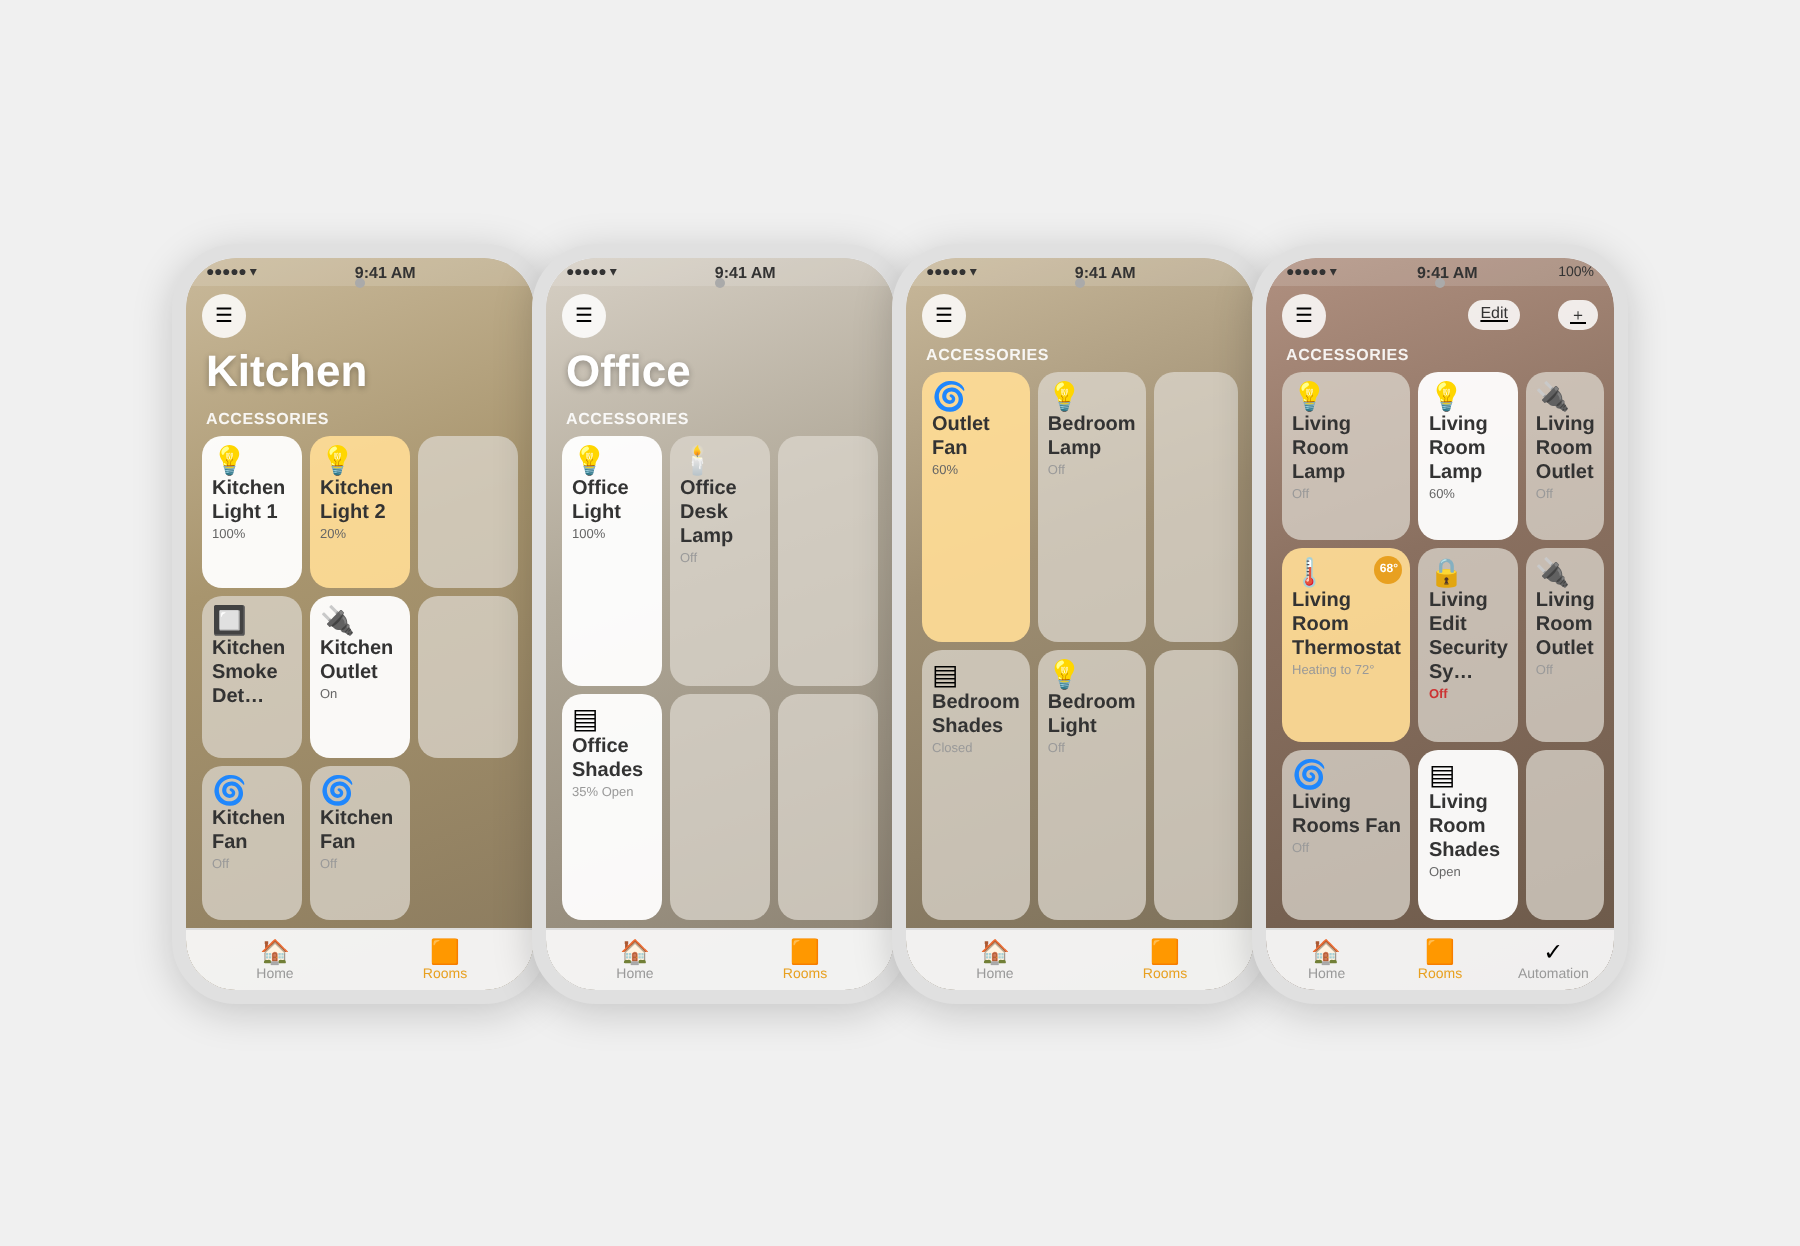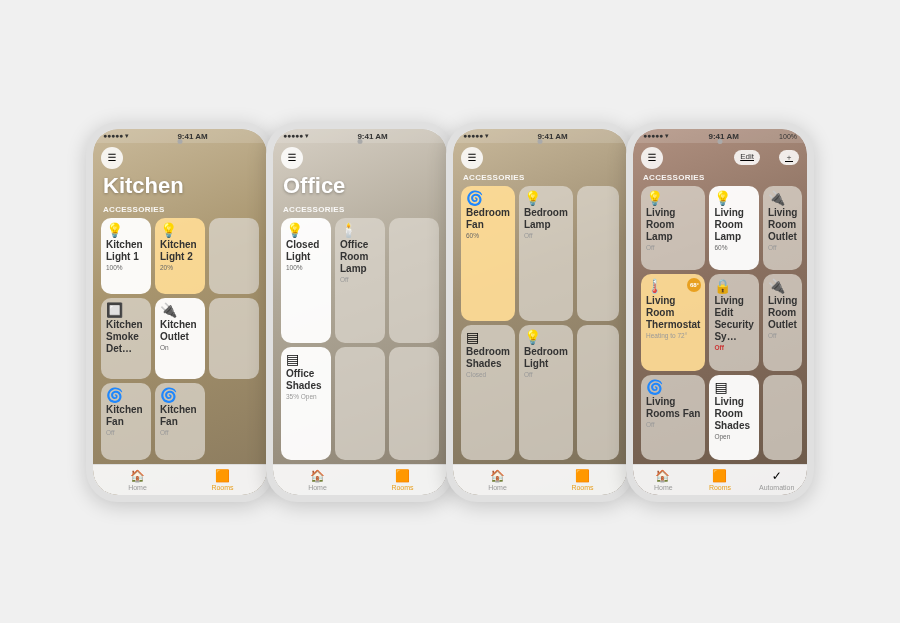"Bedroom Fan" div.tile-name { text: Bedroom -> Outlet }
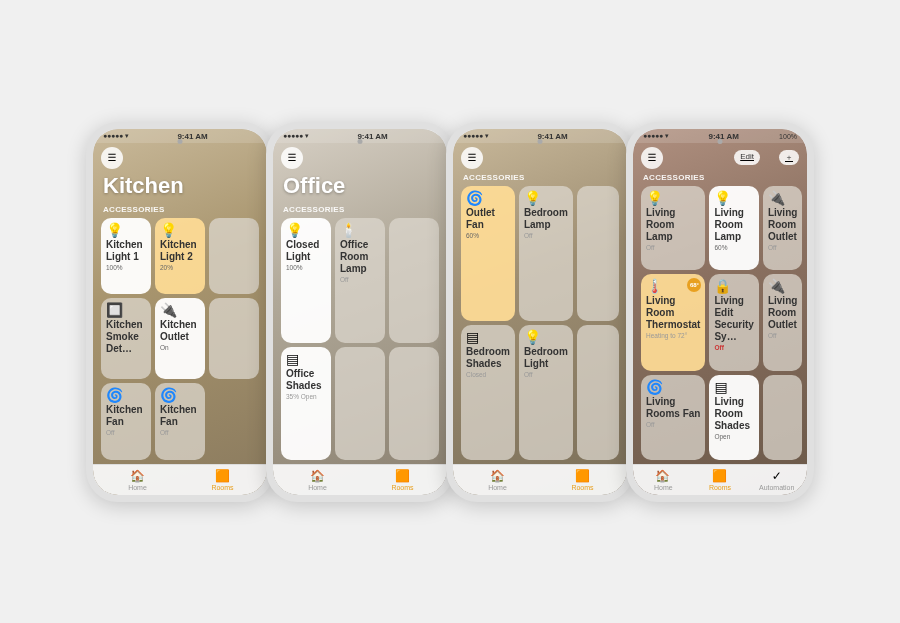"Closed Light" div.tile-name { text: Closed -> Office }
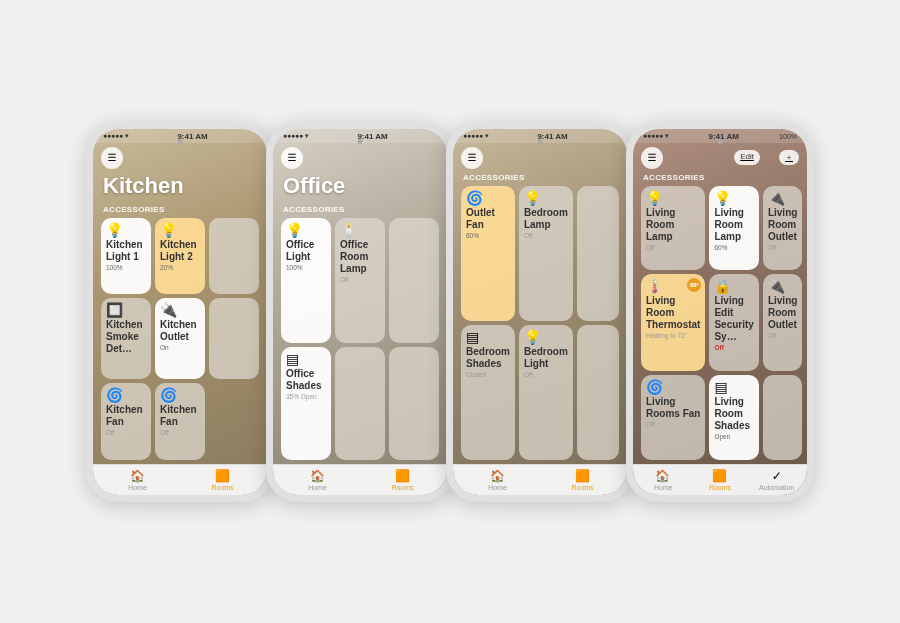"Office Room Lamp" div.tile-name { text: Room -> Desk }
